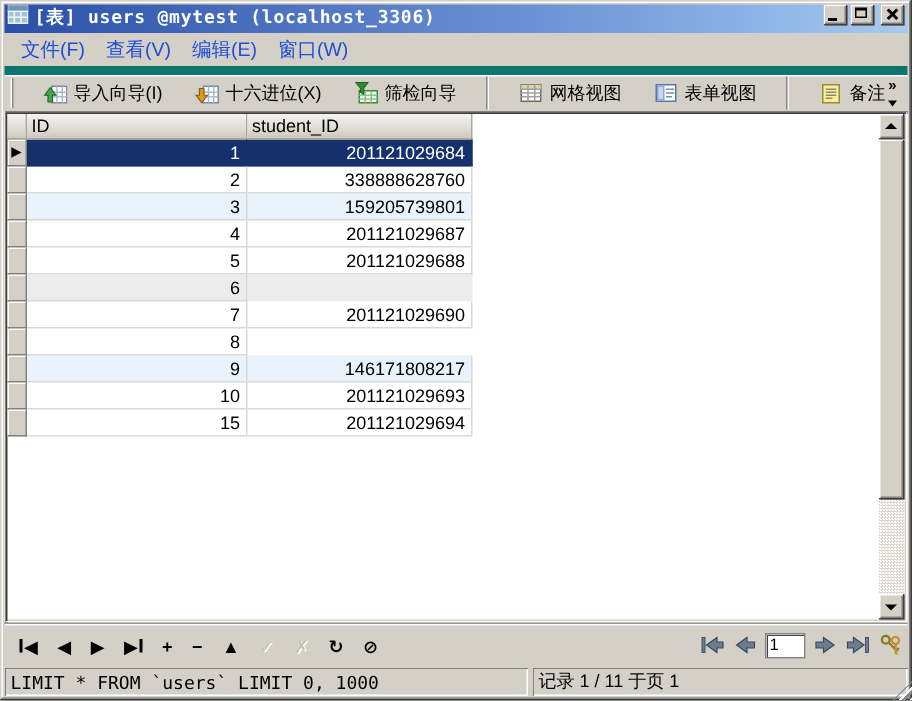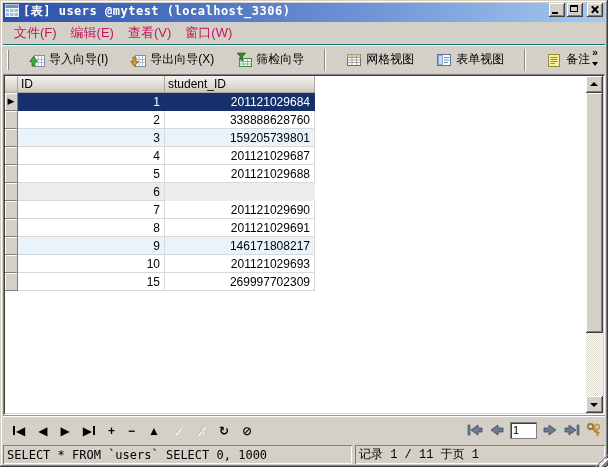"文件(F)" .menu-item { color: #be185d -> #1d4ed8 }
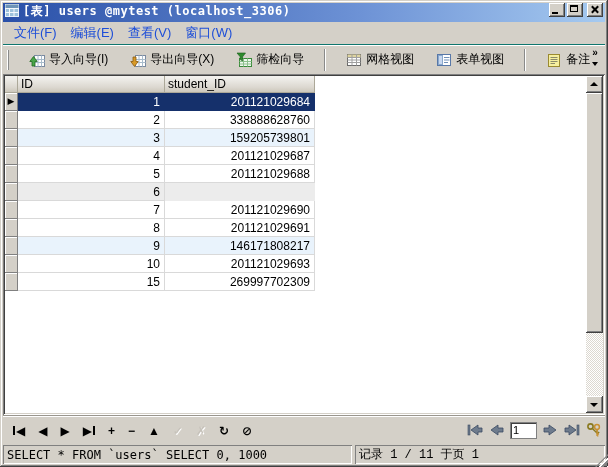"编辑(E)" span.menu-item { order: before "查看(V)" -> after "查看(V)" }
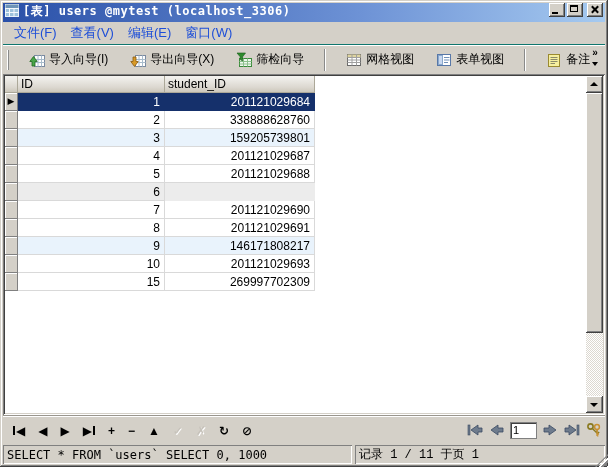"导入向导(I)" .toolbar { border-top: 1px solid #0f766e -> 6px solid #0f766e }
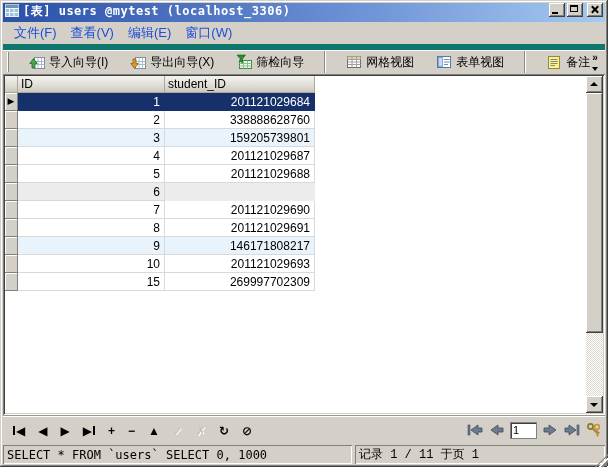"导出向导(X)" span { text: 导出向导 -> 十六进位 }
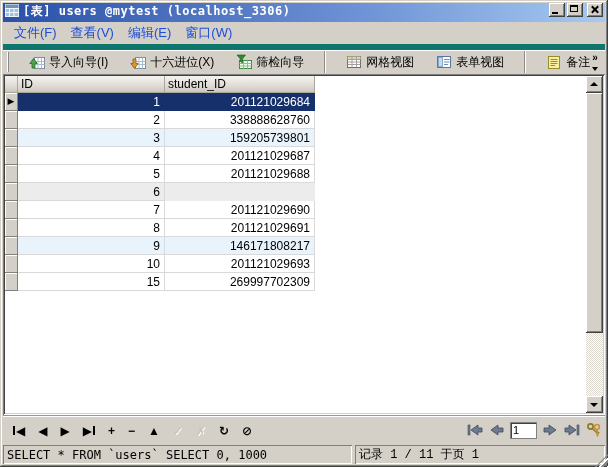"201121029691" div.cell { html: <div>201121029691</div> -> none }
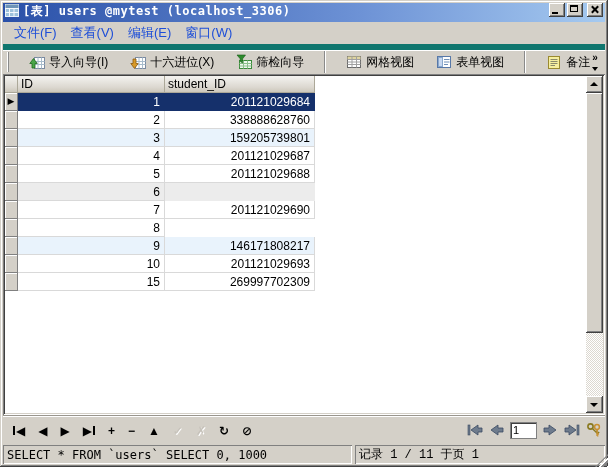"269997702309" div.cell { text: 269997702309 -> 201121029694 }
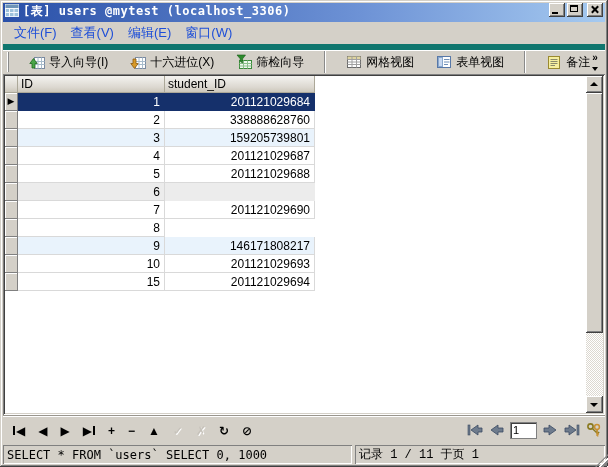"SELECT * FROM `users` SELECT" span.spanel { text: SELECT * FROM `users` SELECT -> LIMIT * FROM `users` LIMIT }
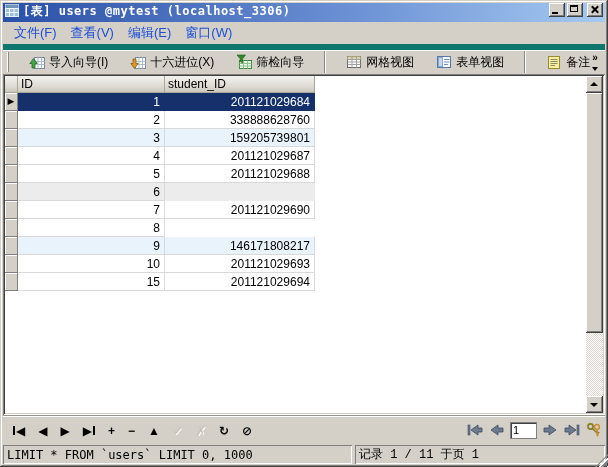"记录 1 / 11 于页" .spanel { font-family: Liberation Mono, monospace -> none }
